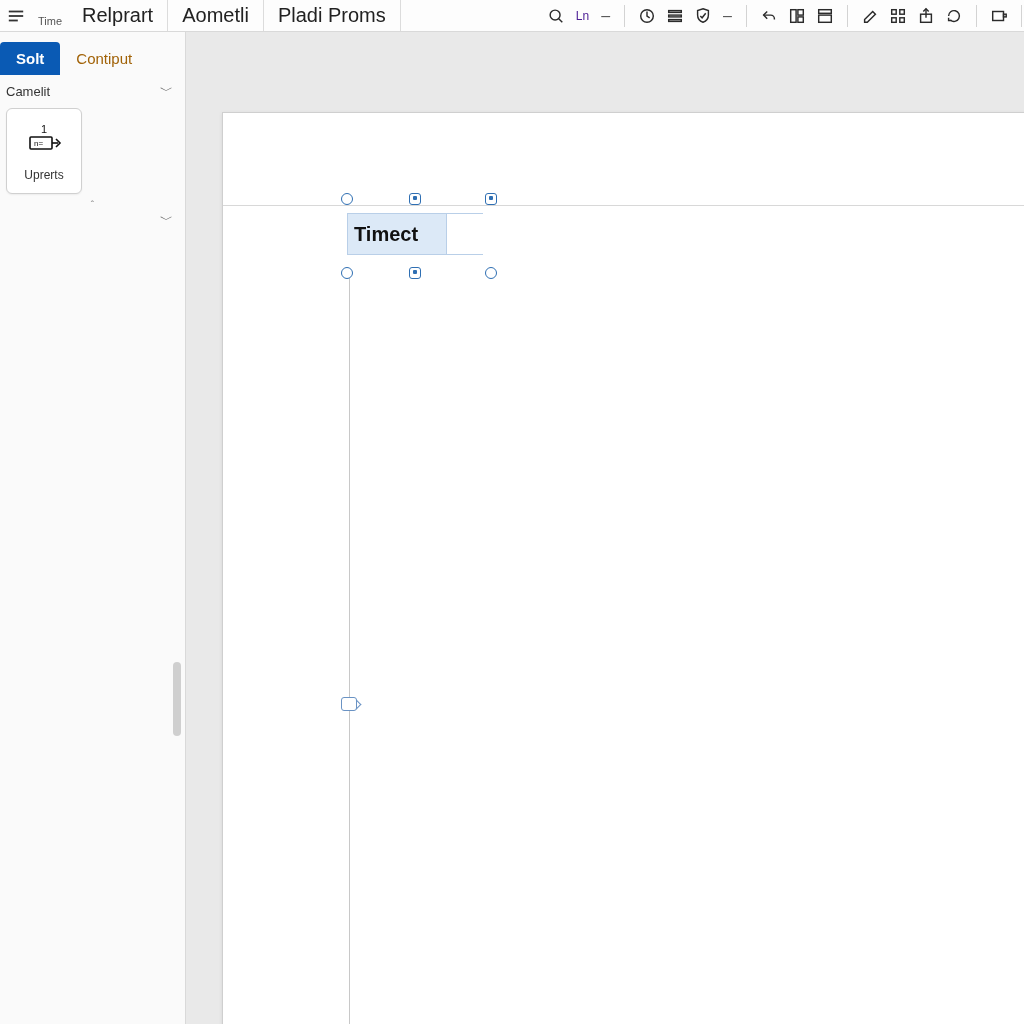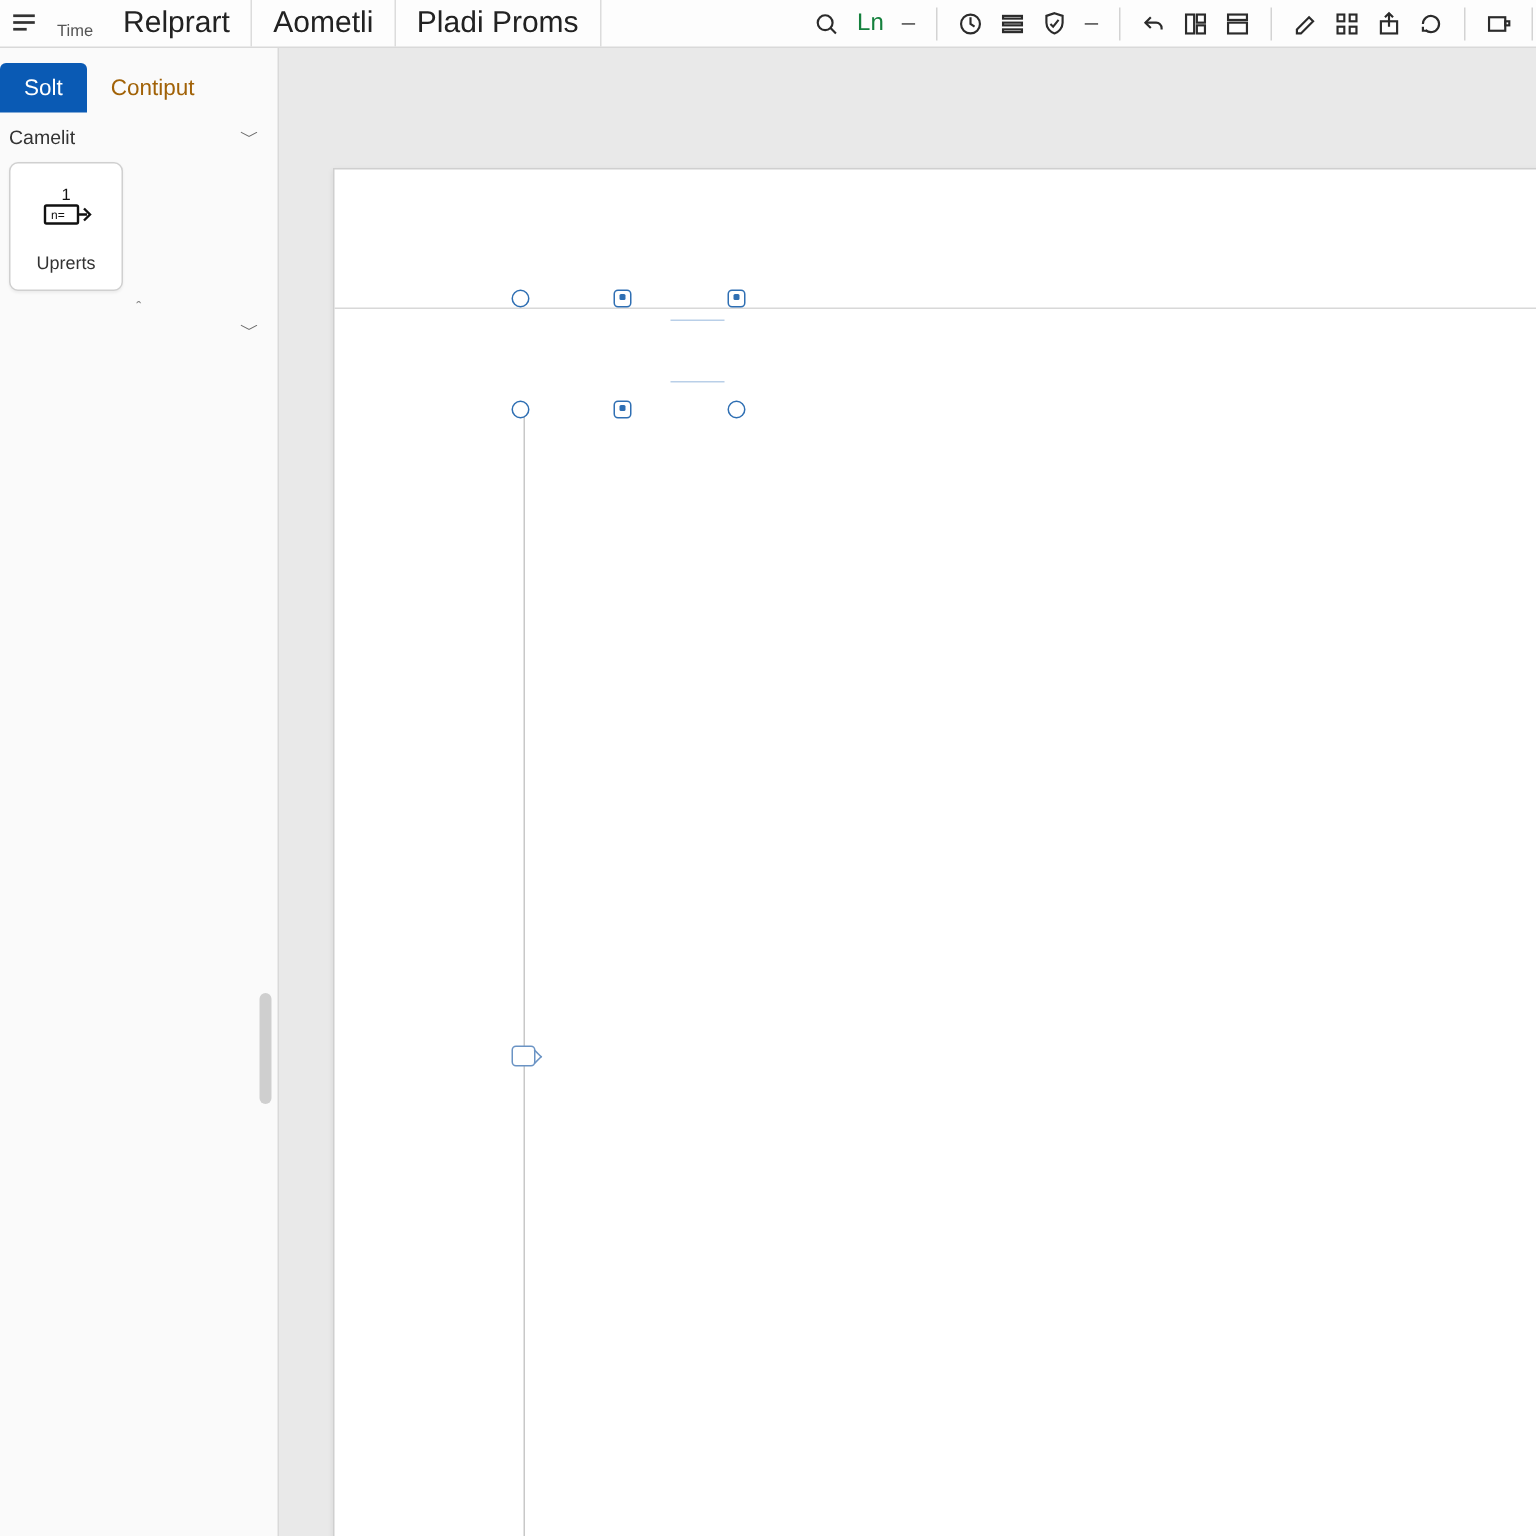"Time" .menubar .left-chunk { align-items: flex-end -> flex-start }
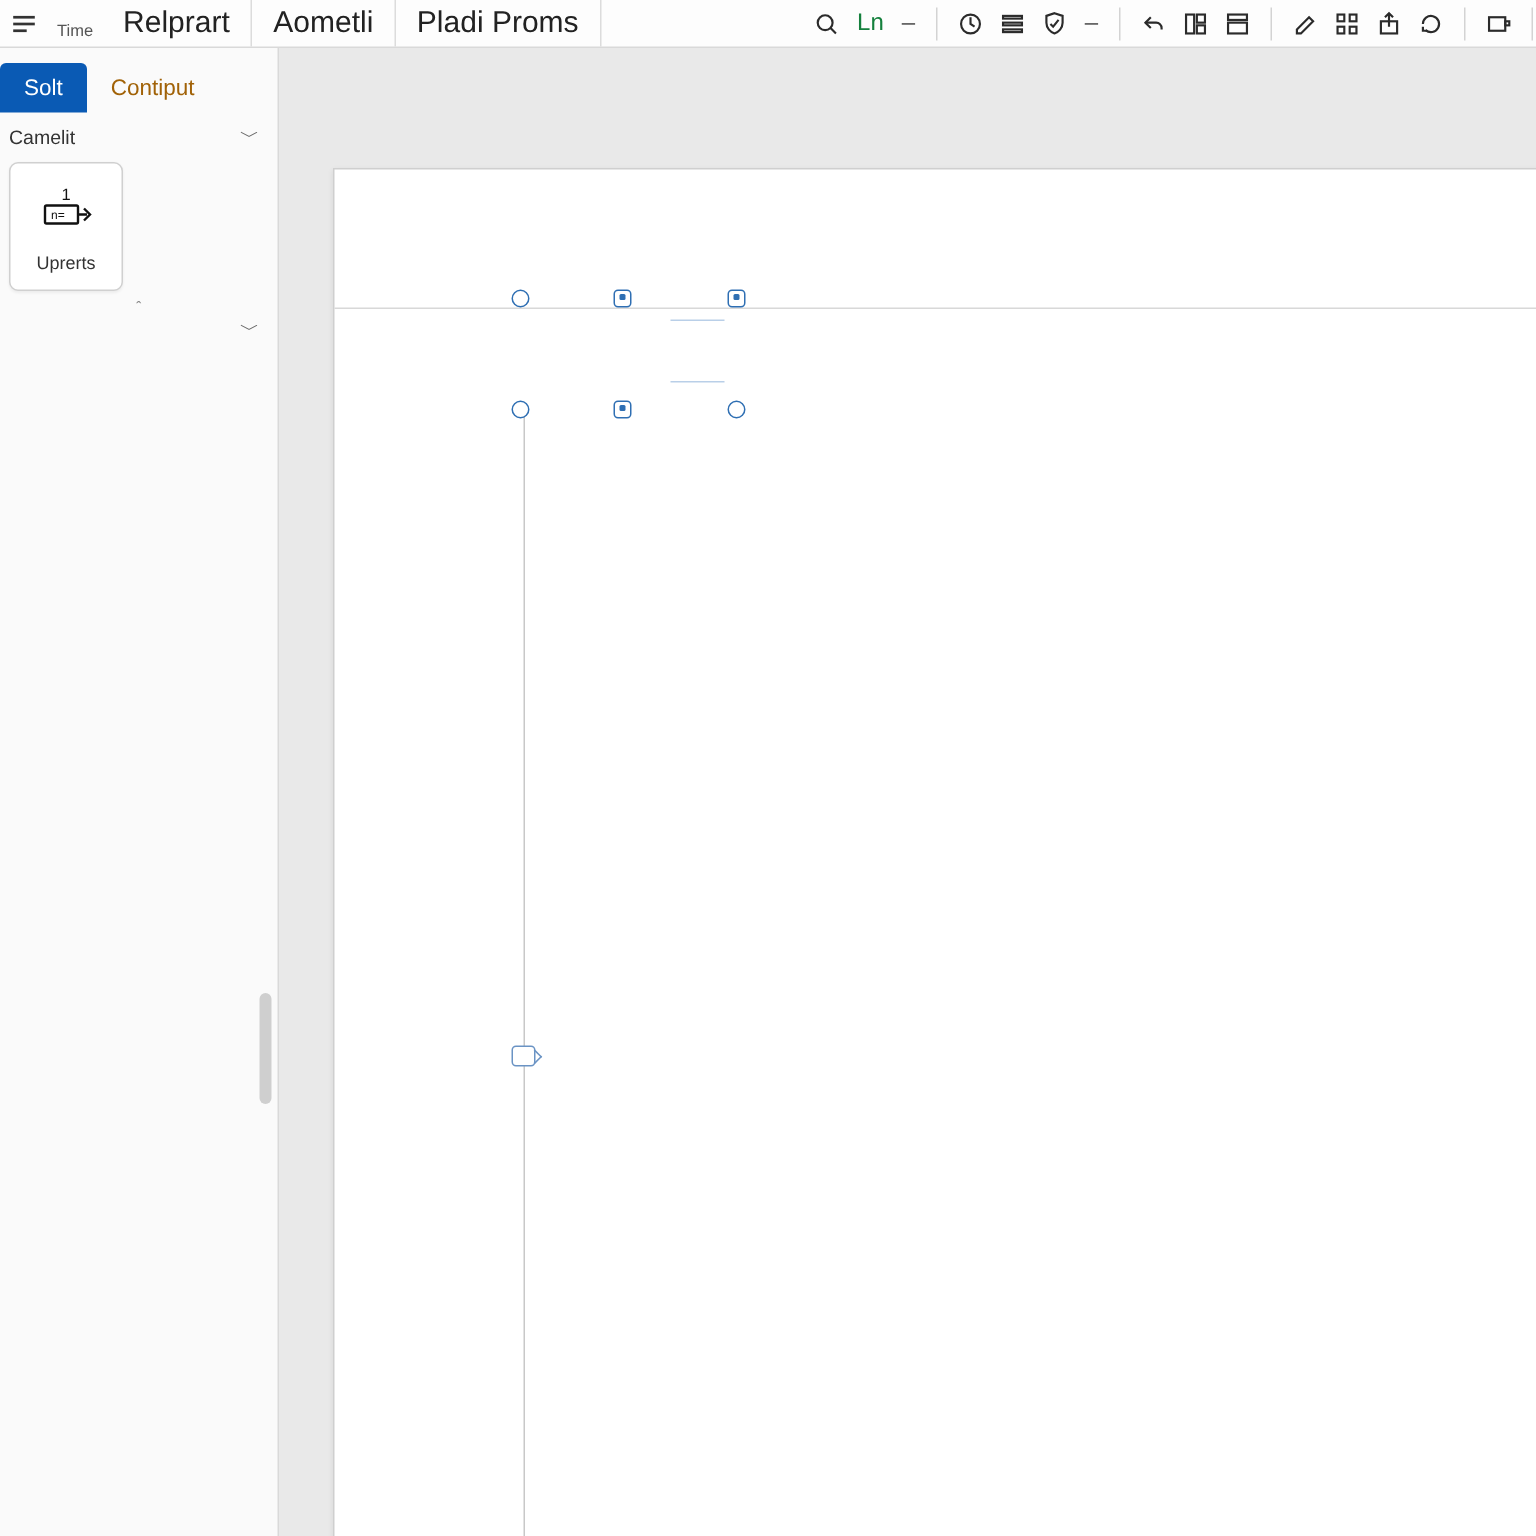"Ln" .tb-text { color: #15803d -> #4c1d95; font-size: 16px -> 12px }
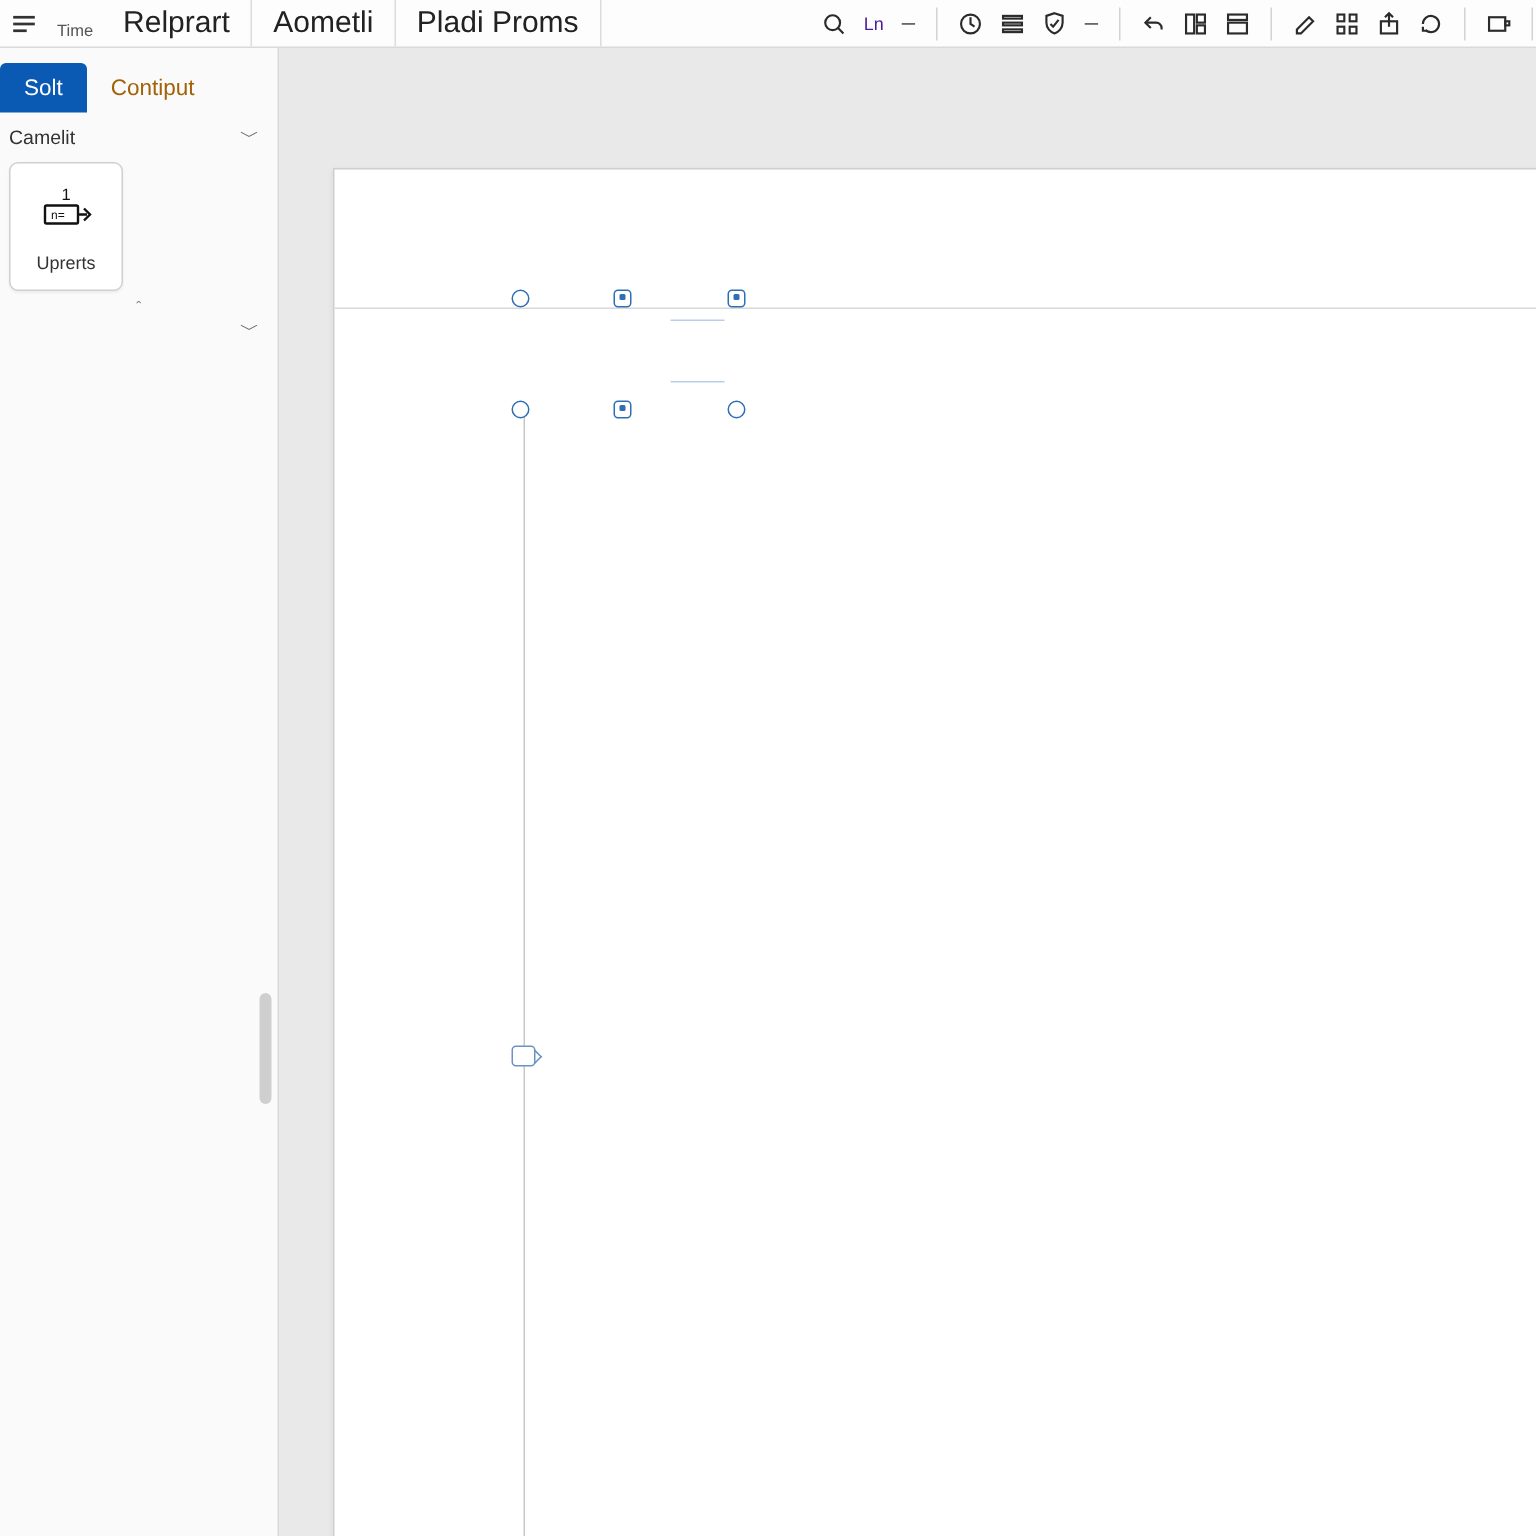"Solt" .sb-tab.active { font-weight: 400 -> 700 }
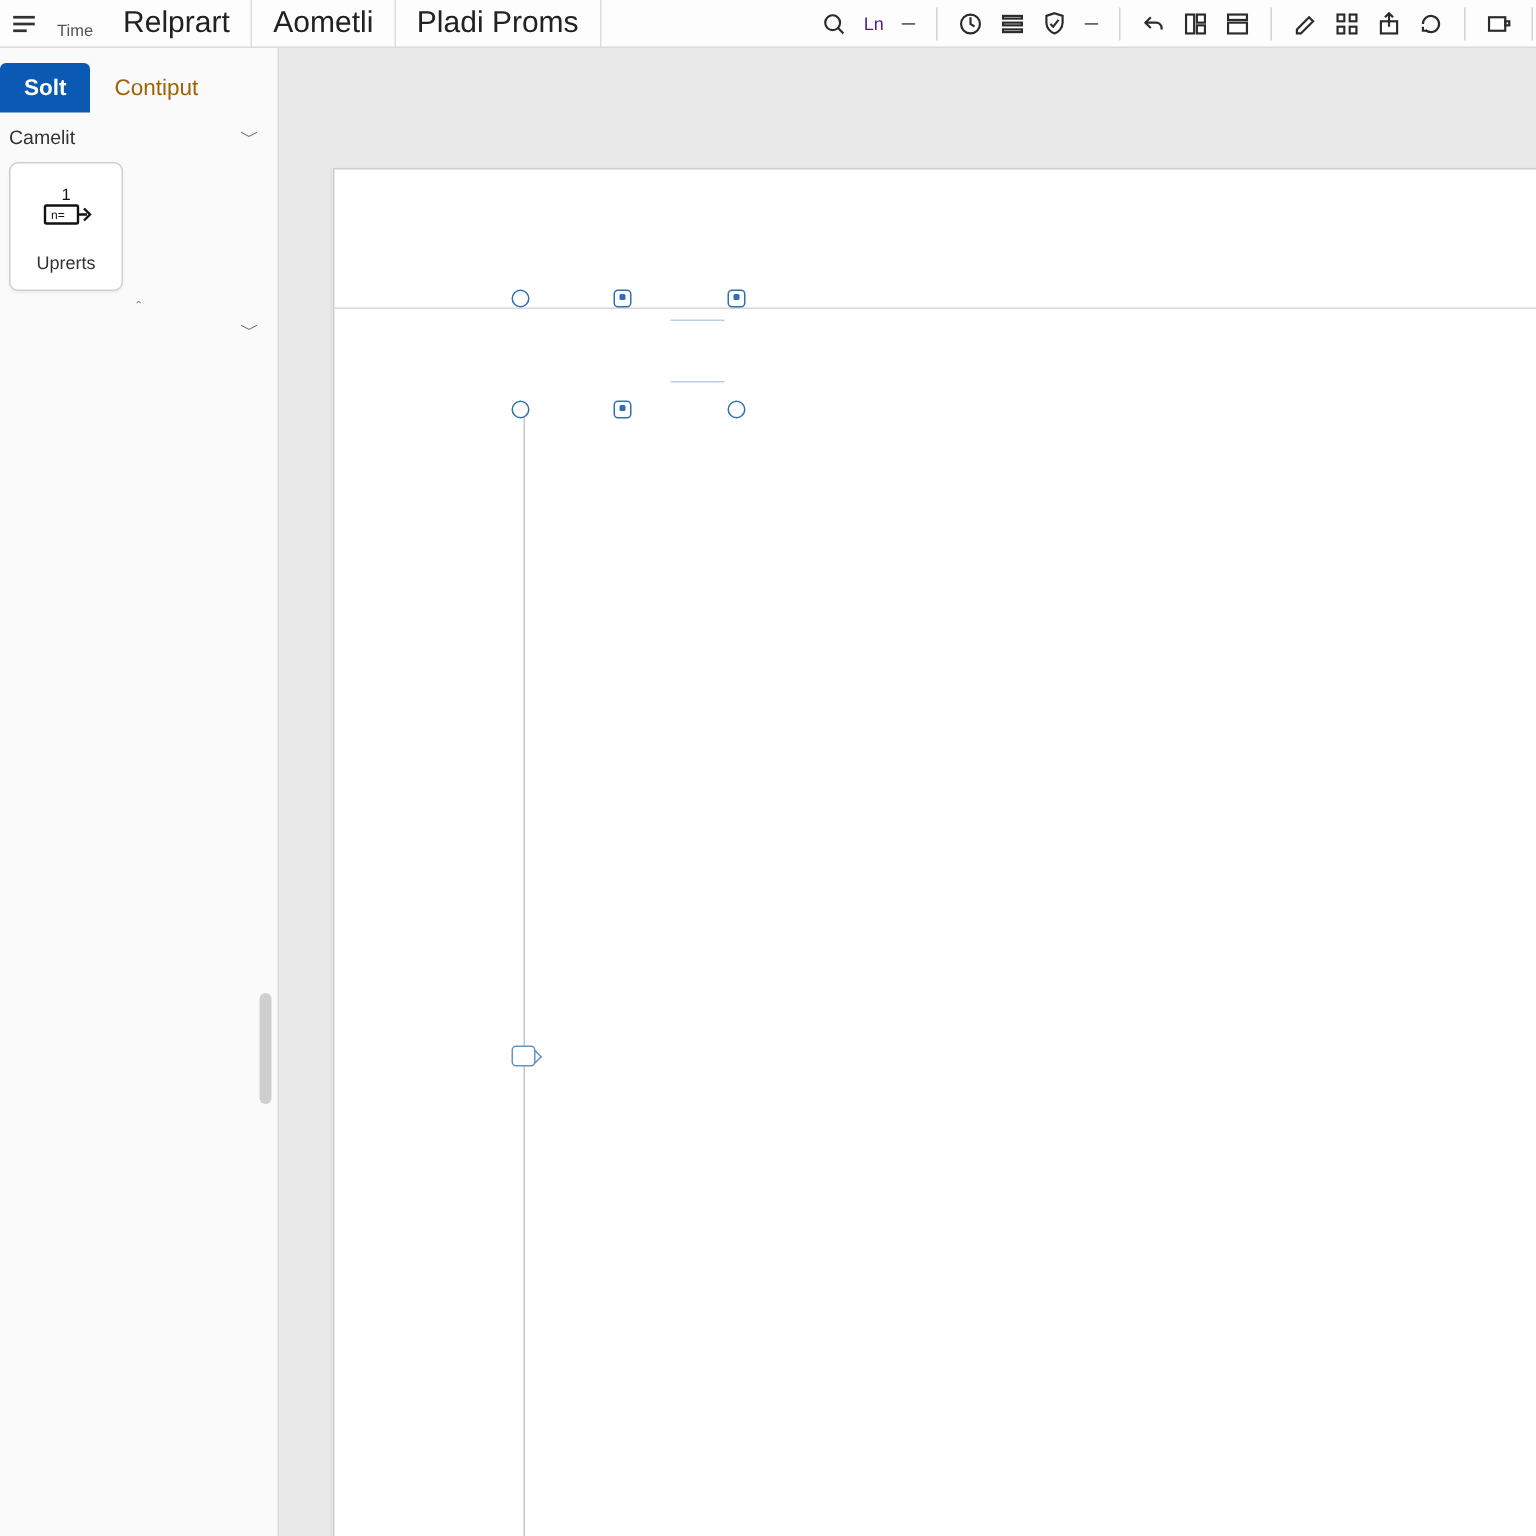"Timect" div.textbox { html: none -> <div>Timect</div> }
